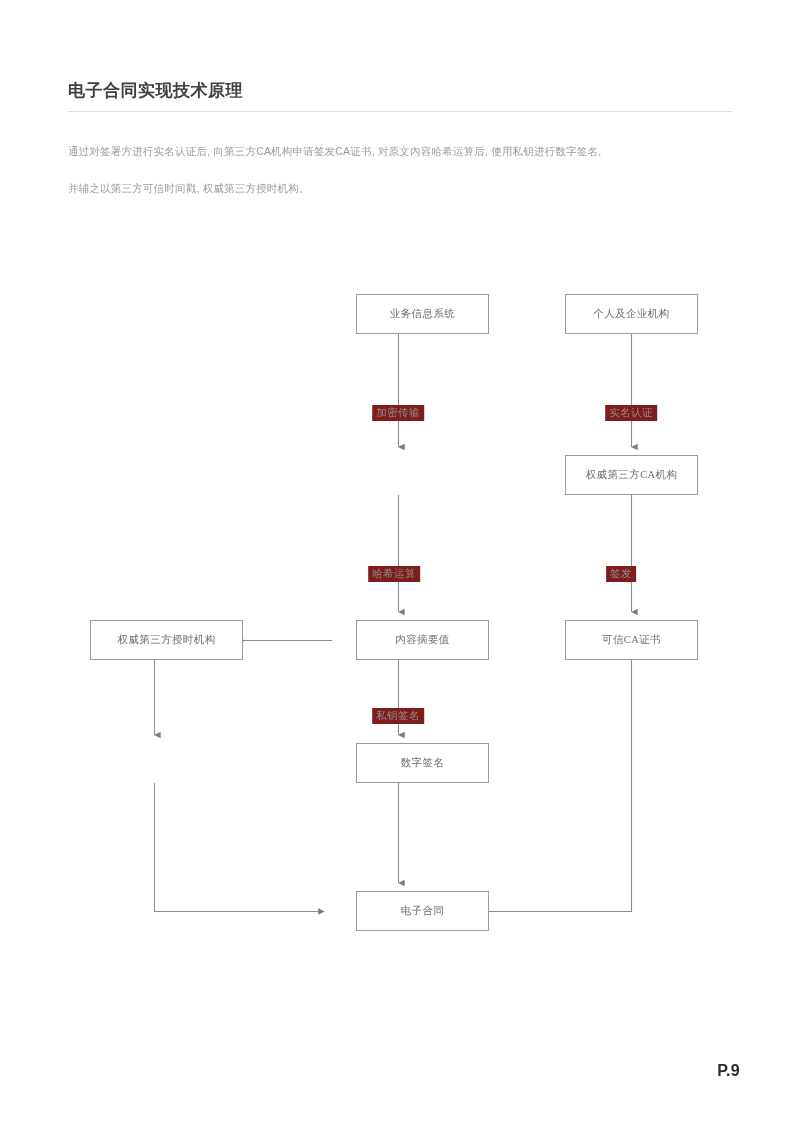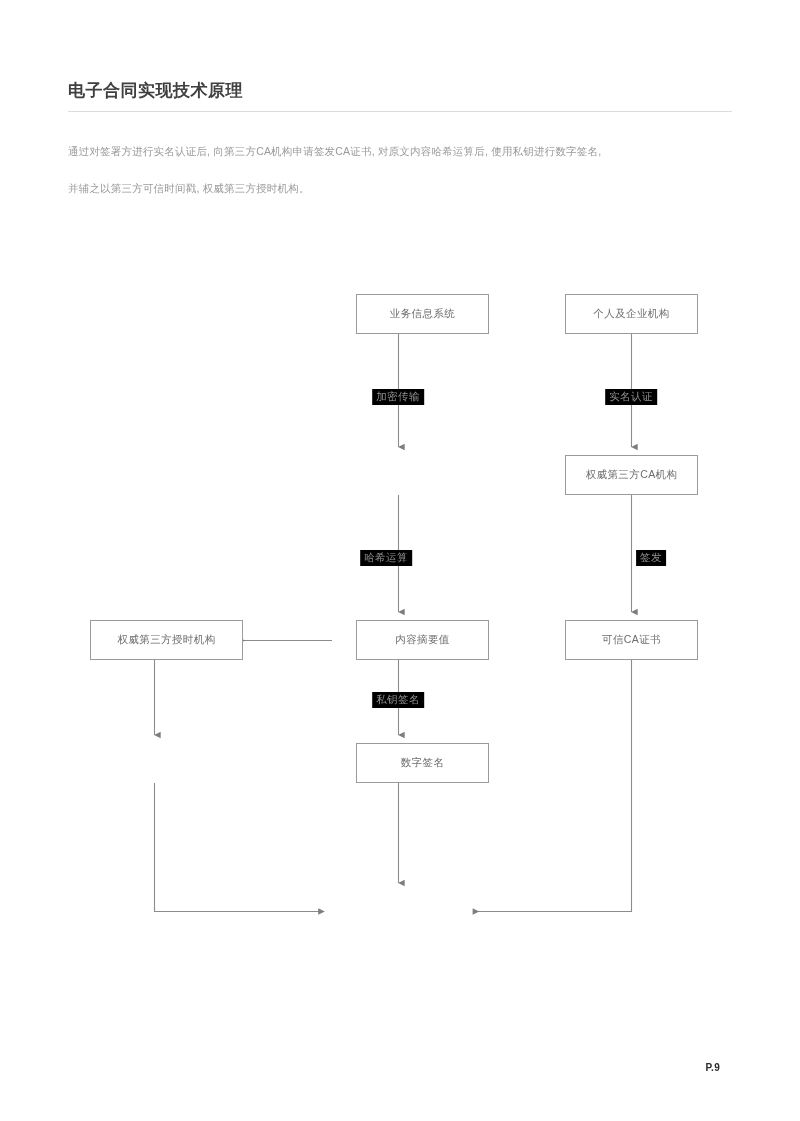"个人及企业机构" .col-right { font-family: none -> Liberation Serif, serif }
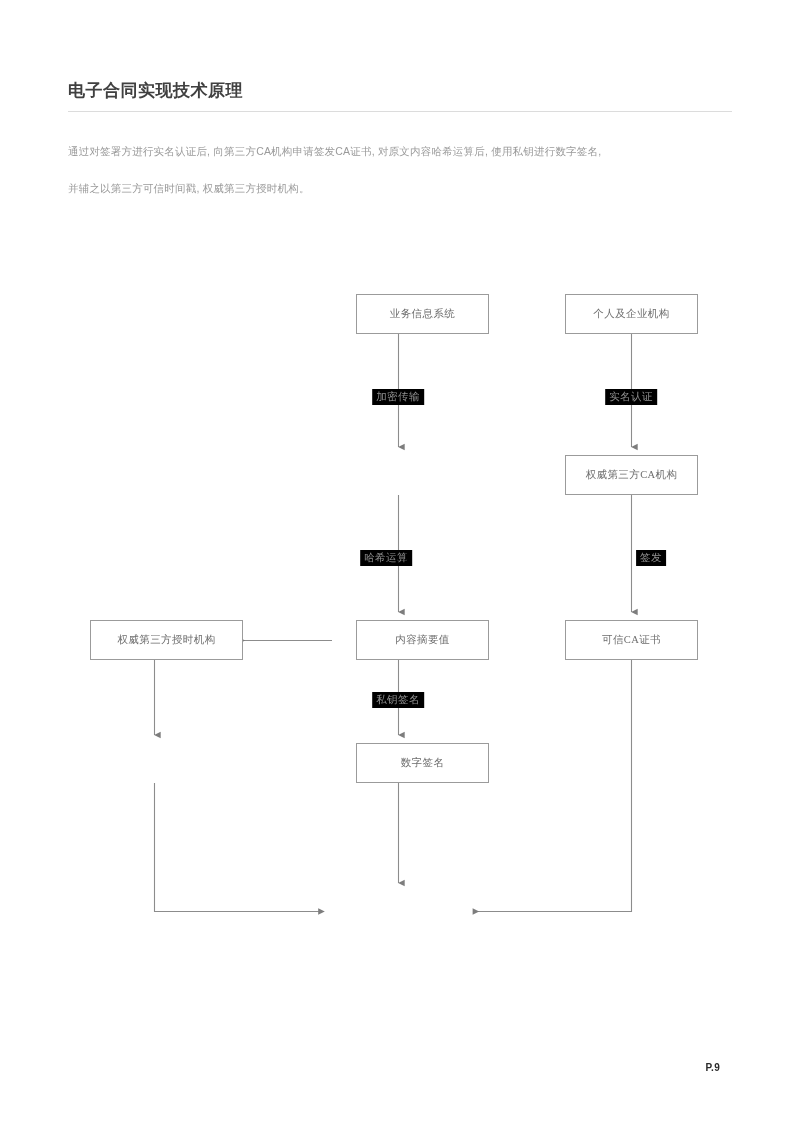"加密传输" .edge-label { background: #000000 -> #7f1d1d; margin-top: none -> 16px }
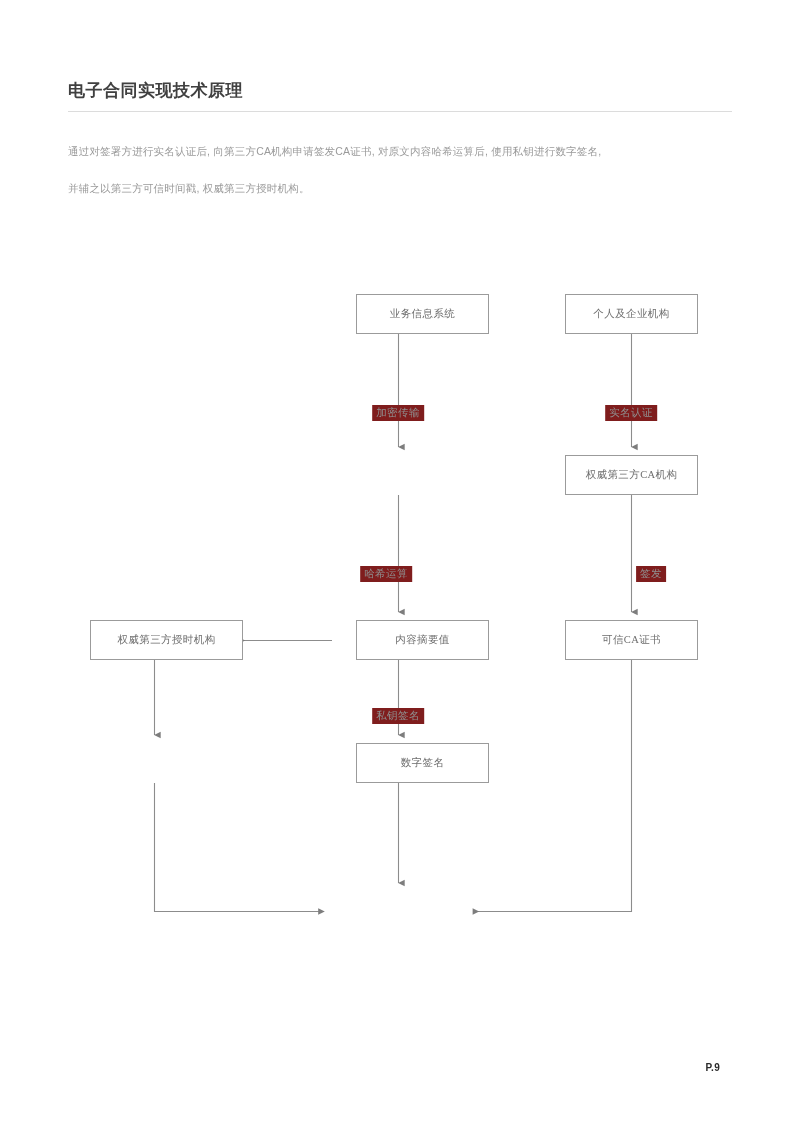"哈希运算" div.edge-label { left: 386px -> 394px }
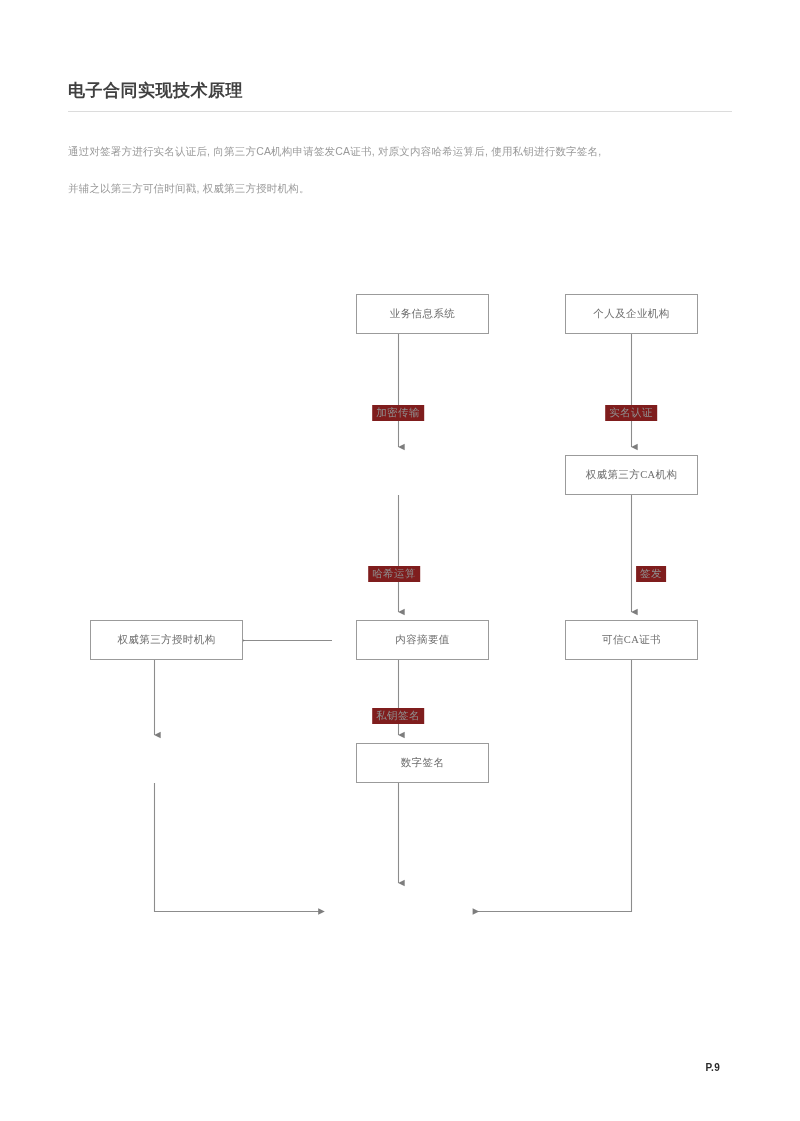"签发" div.edge-label { left: 651px -> 621px }
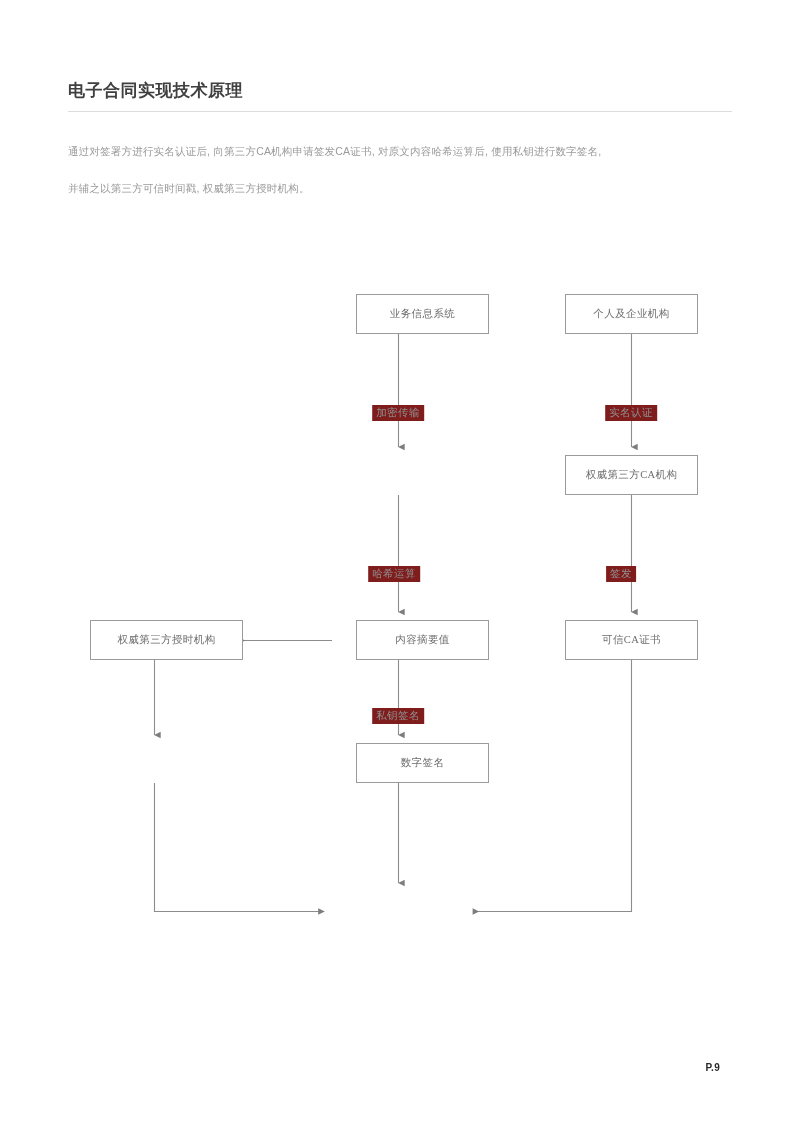"电子合同" div.node { html: none -> <div>电子合同</div> }
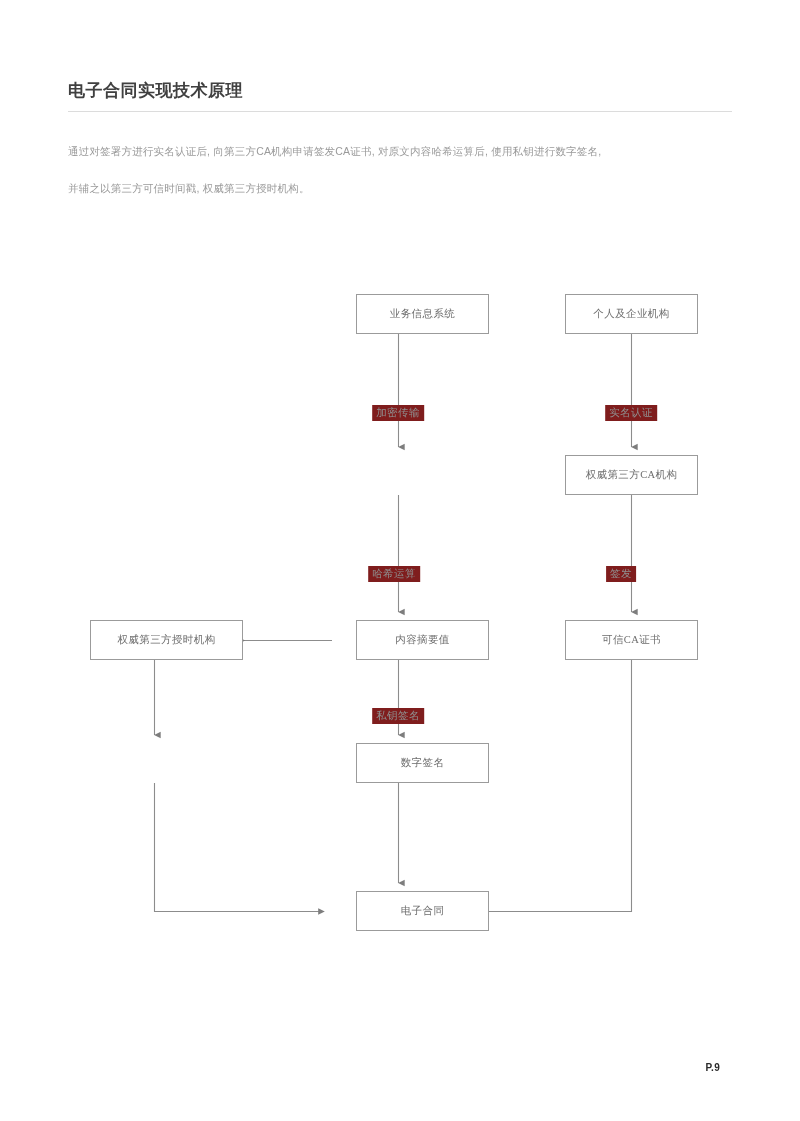"P.9" #page-footer { font-size: 10px -> 16px; right: 80px -> 60px }
